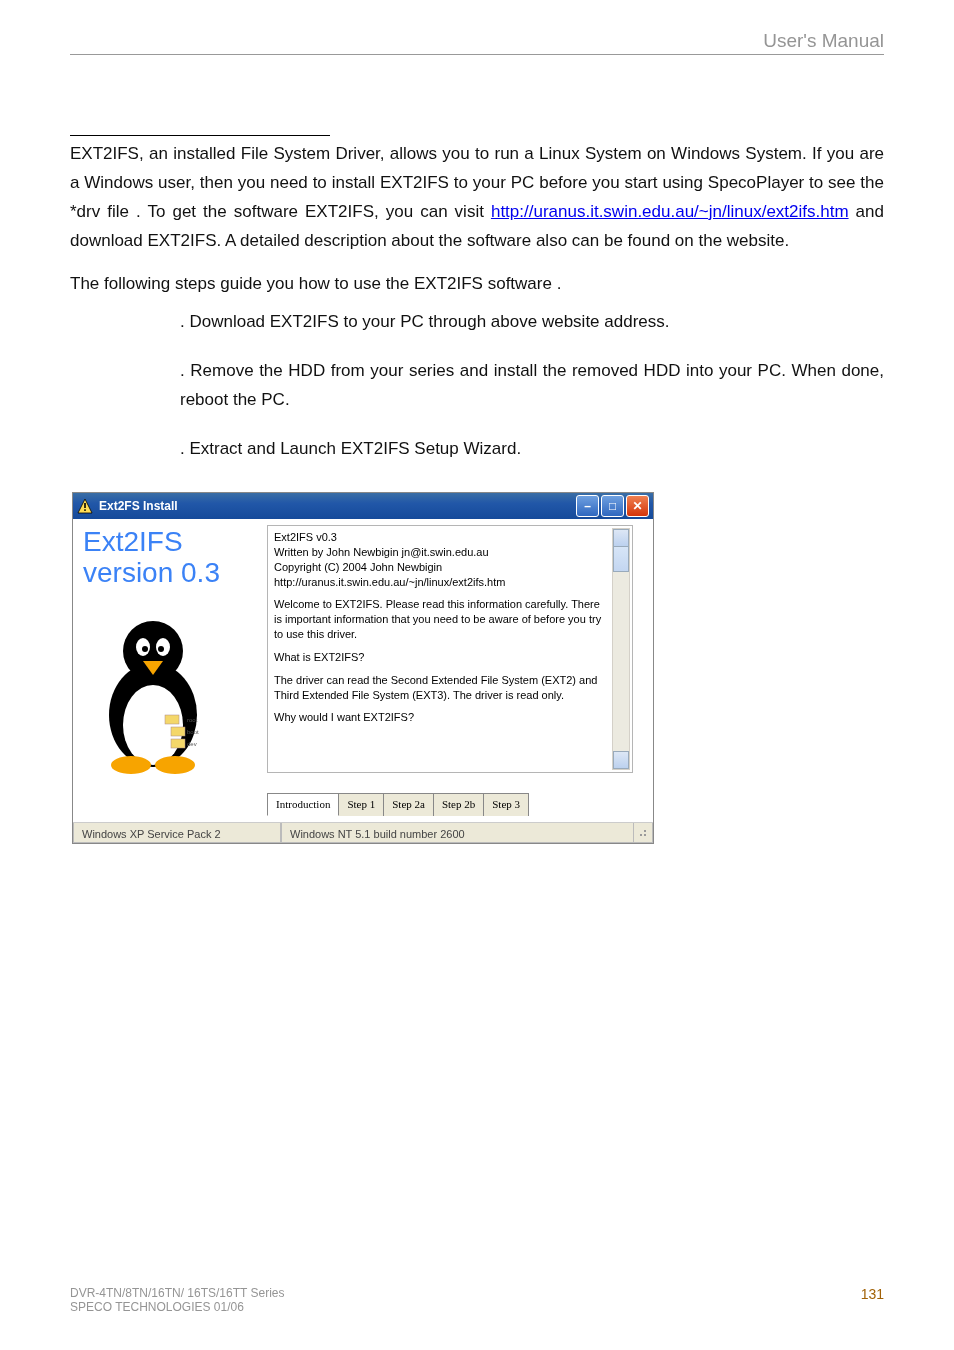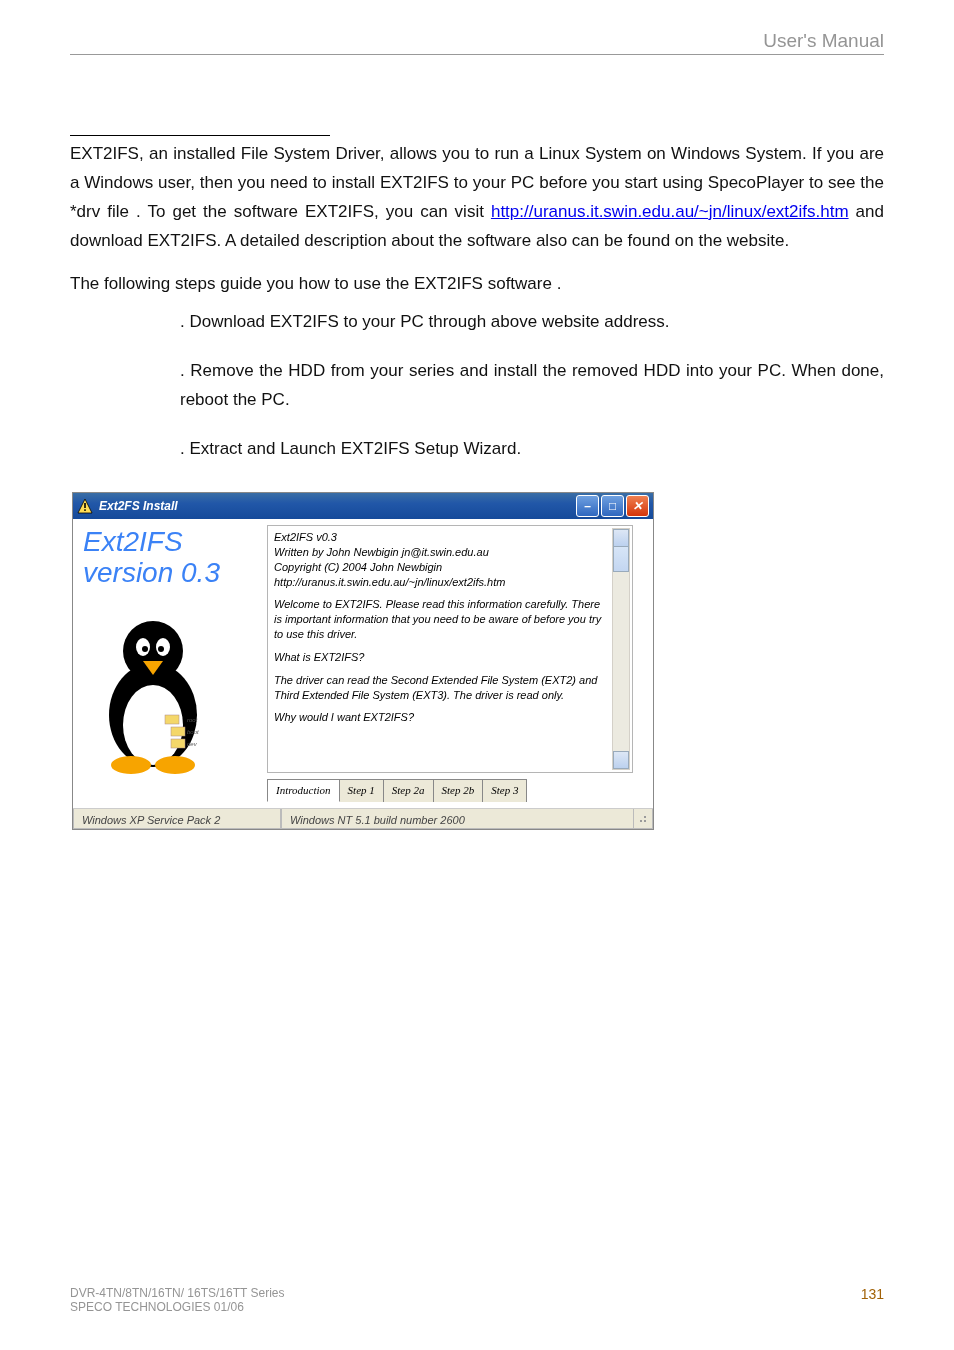"Ext2FS Install" .screenshot { font-style: italic -> none }
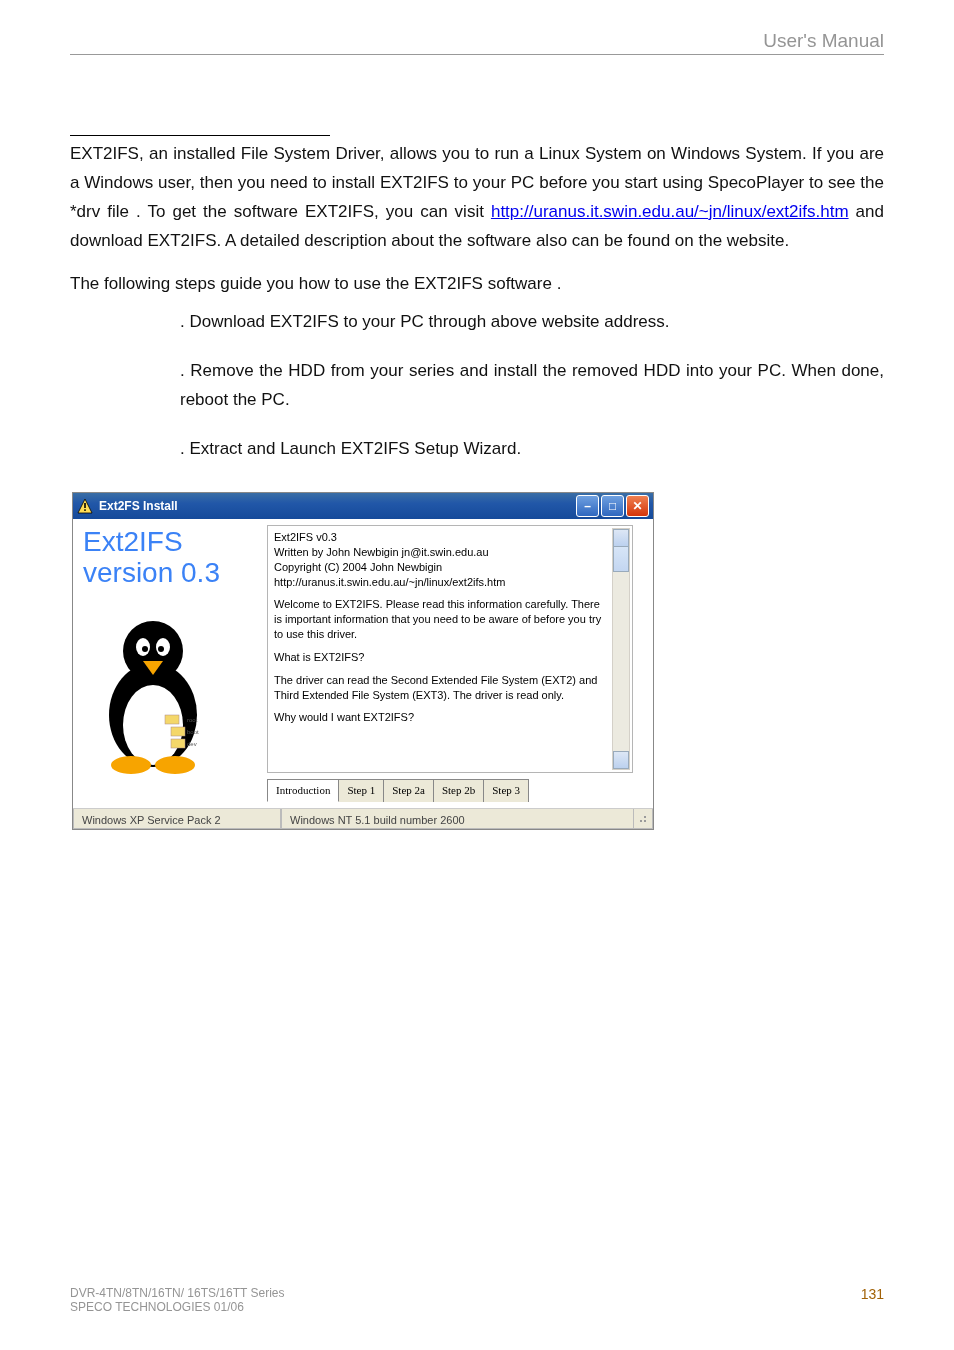"Introduction" .tabs { margin-top: 6px -> 20px }
